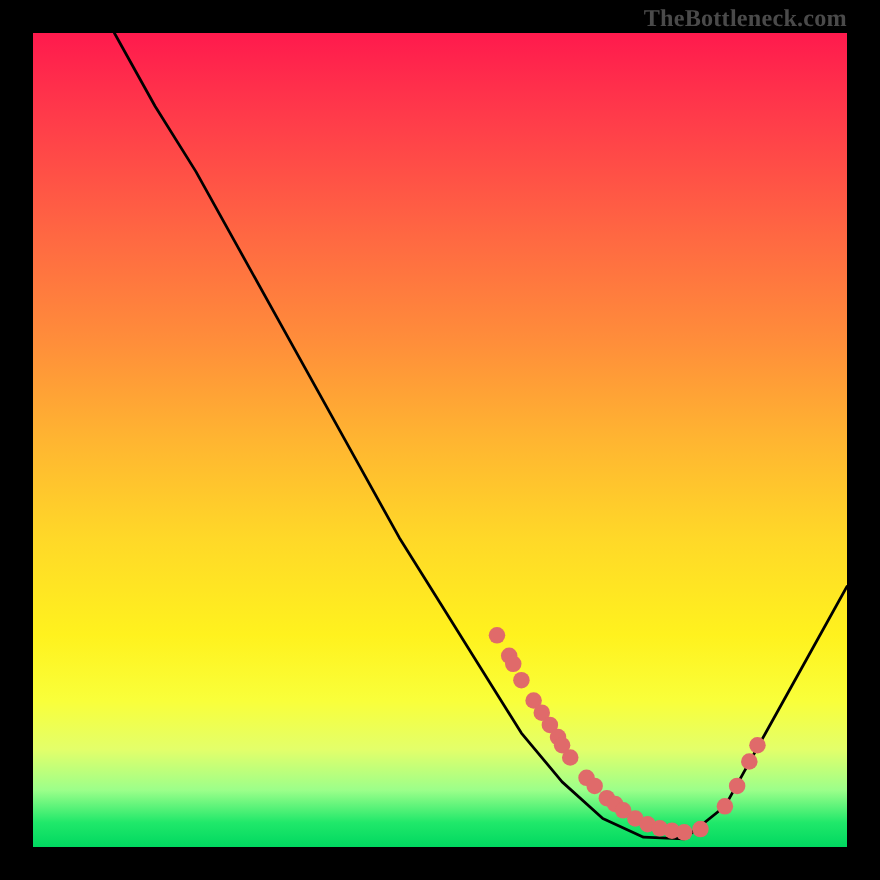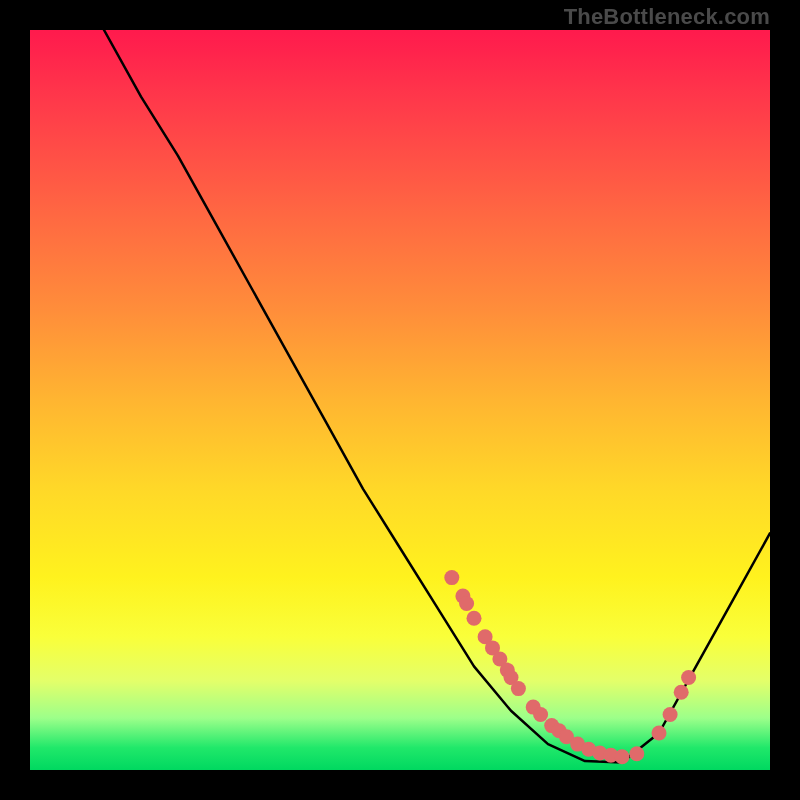"TheBottleneck.com" .stage { font-family: none -> Liberation Serif, serif }
